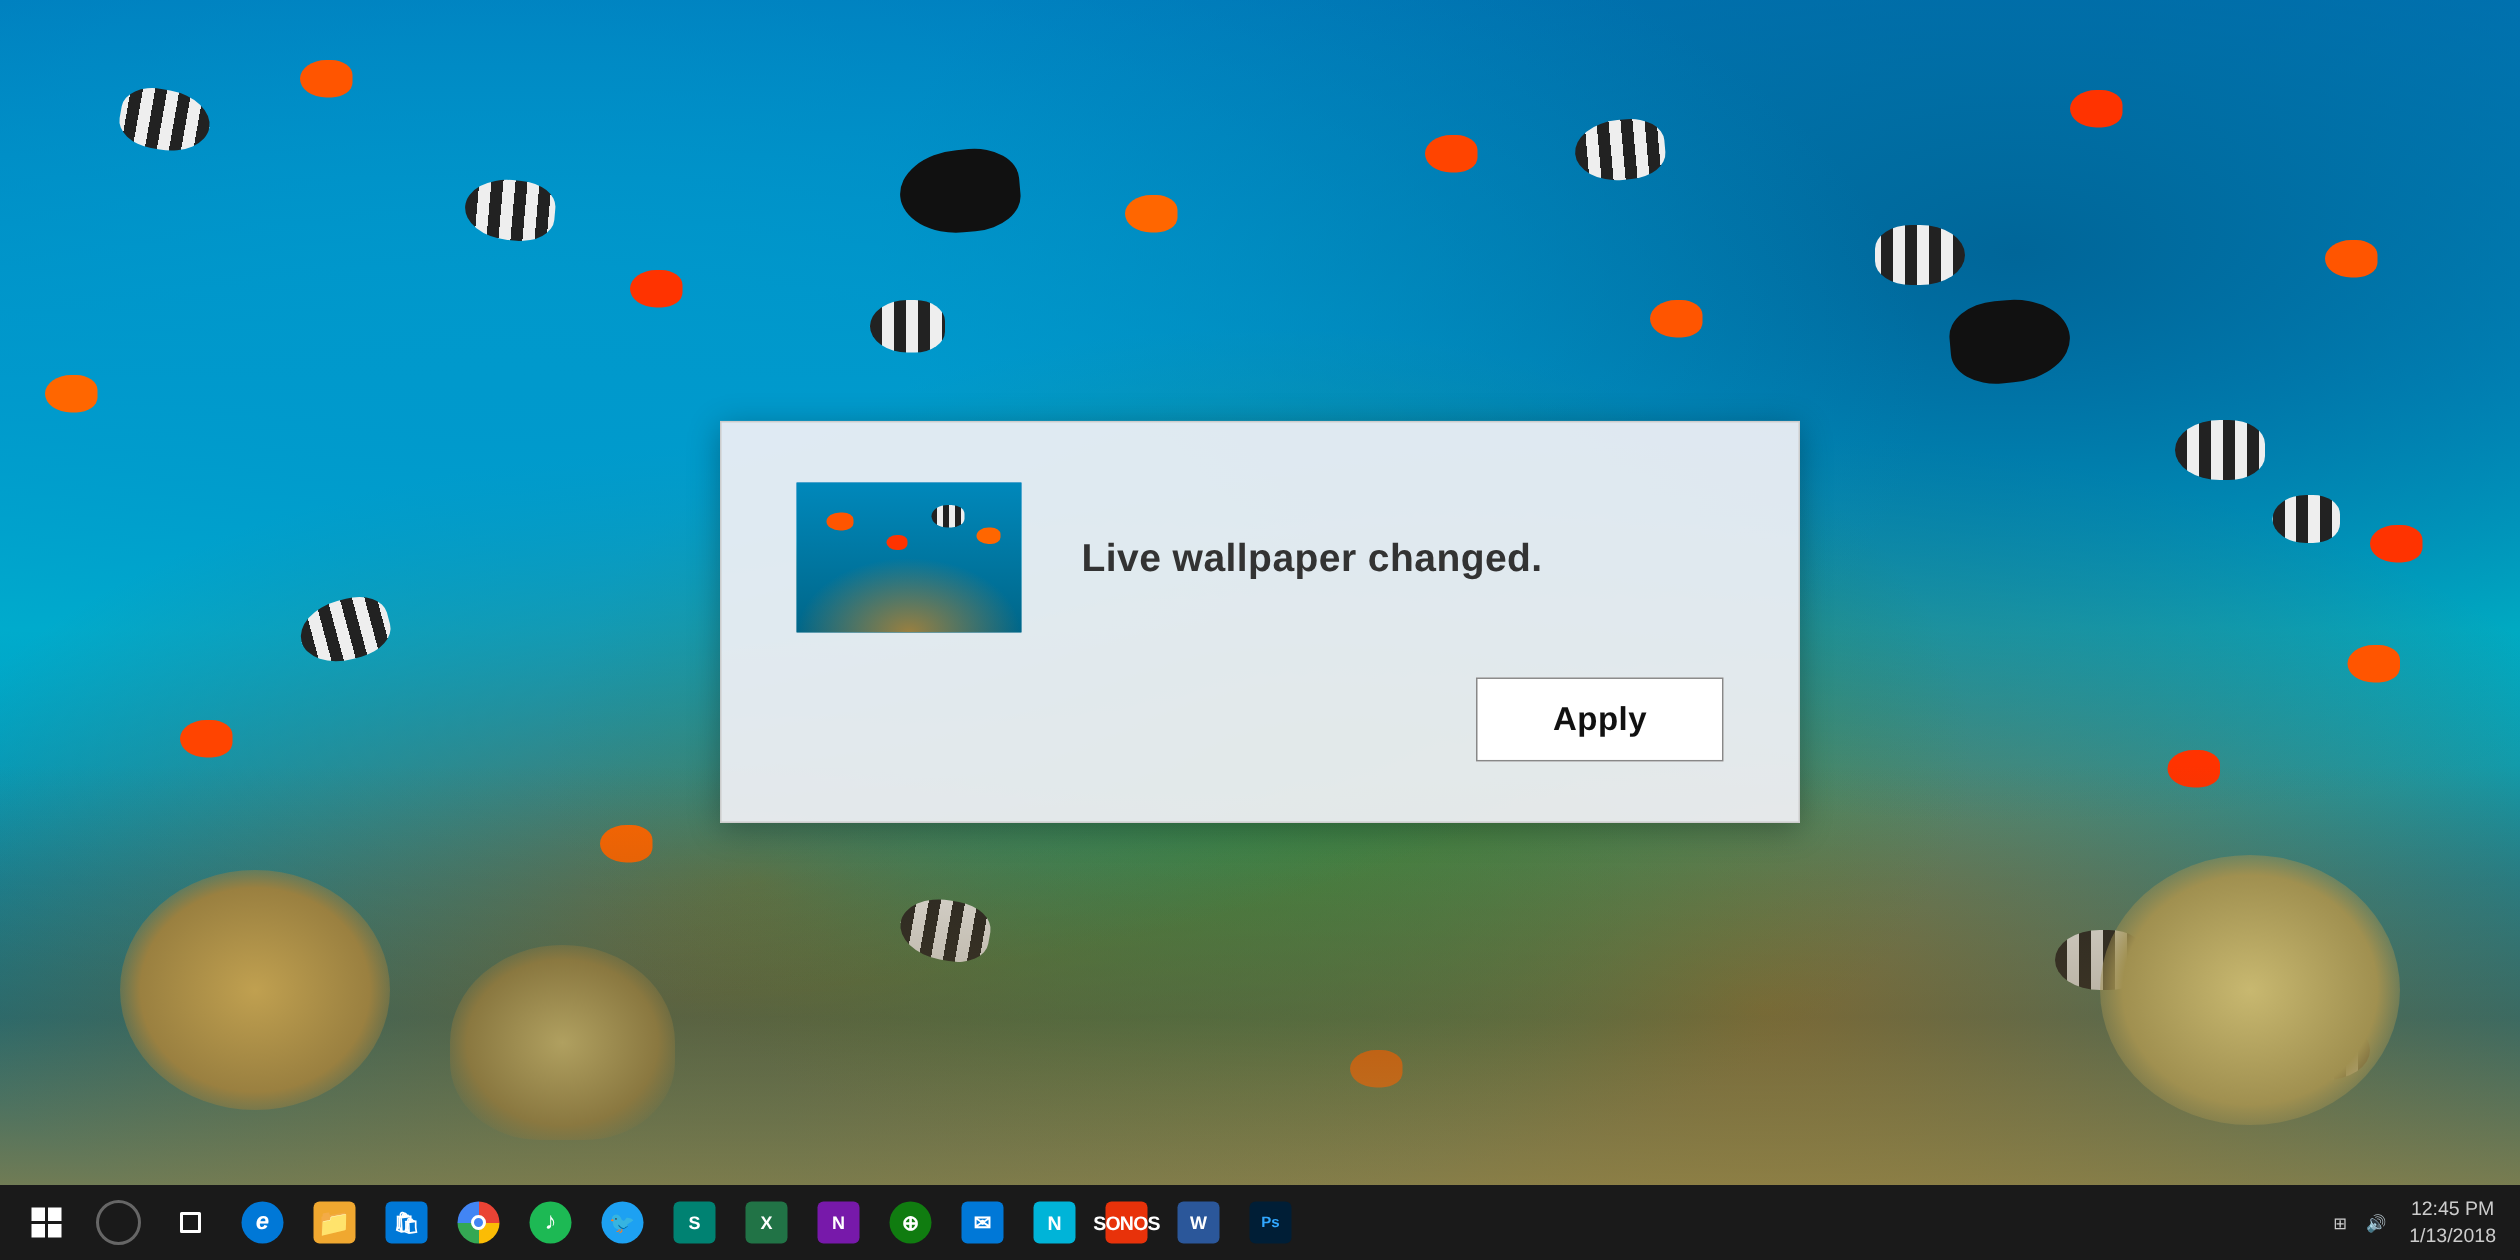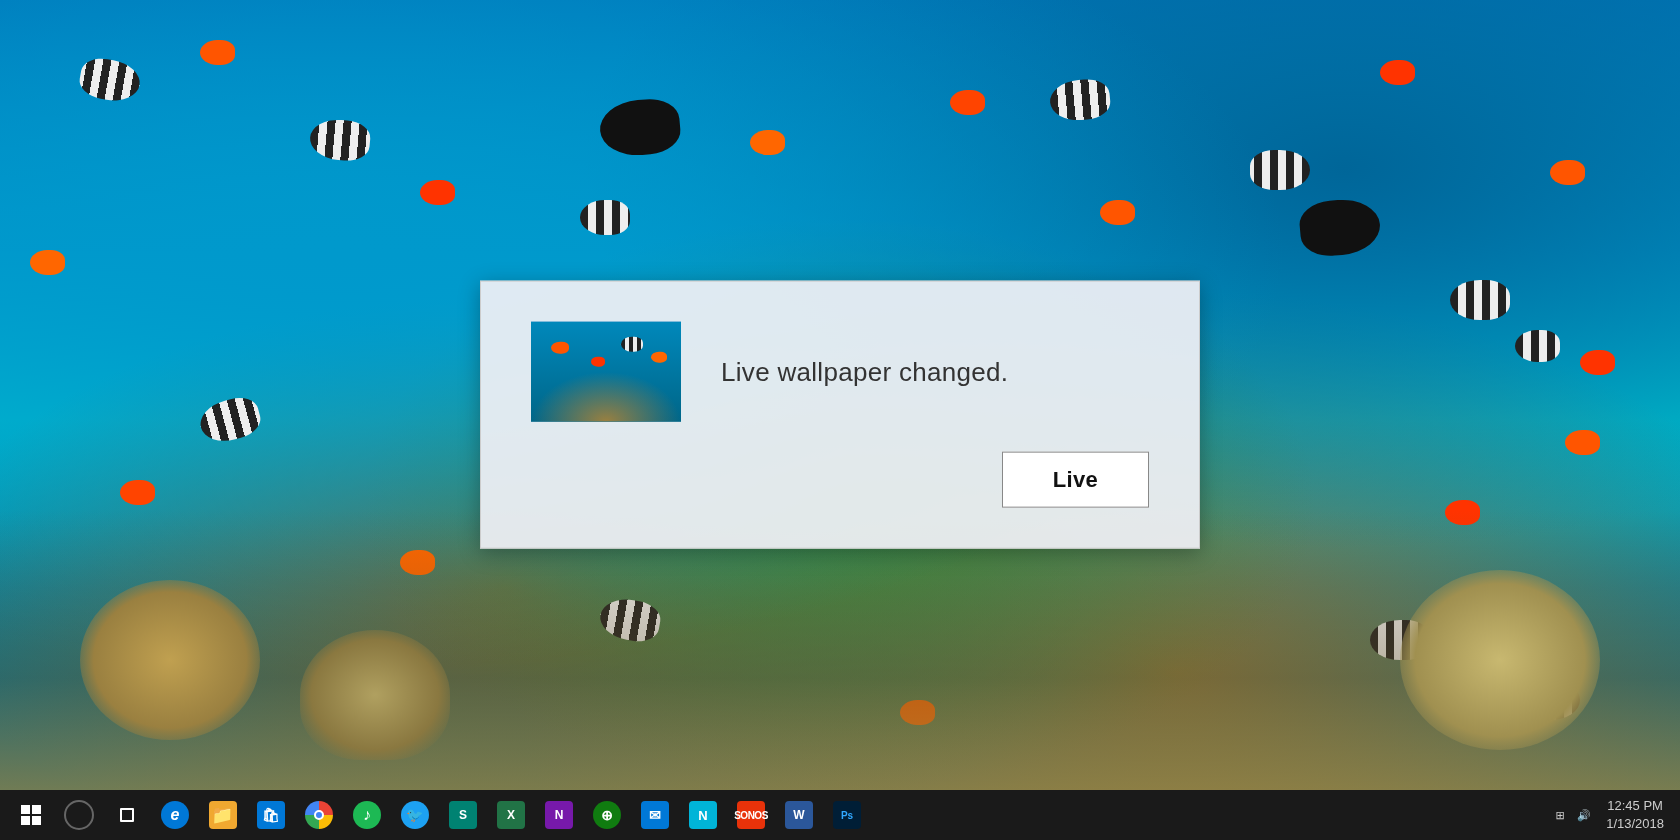"Live wallpaper changed." .dialog-message { font-weight: 400 -> 700 }
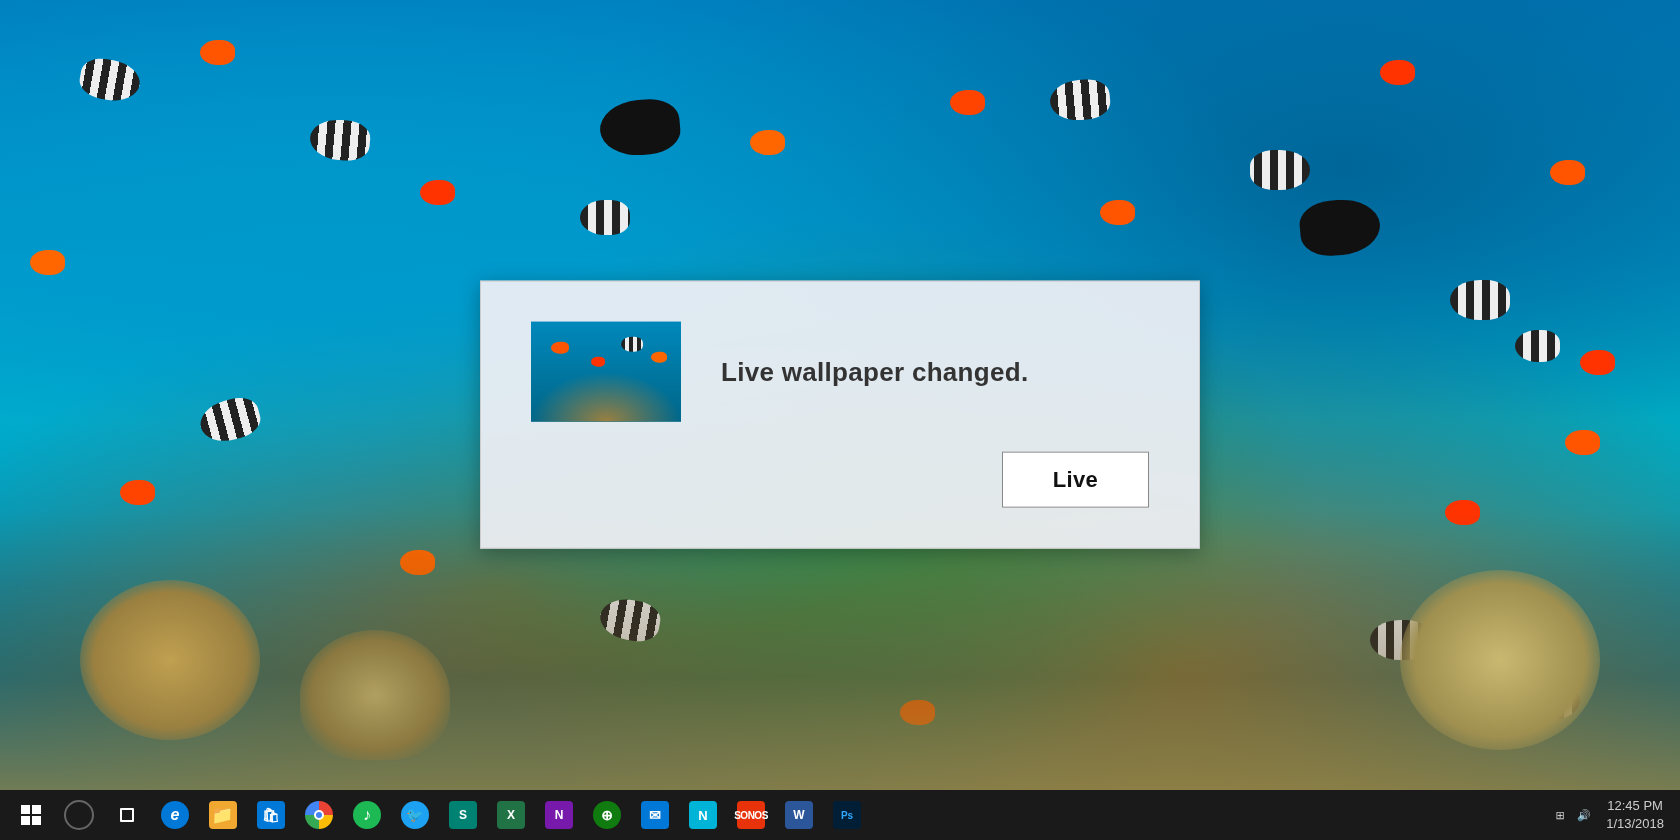"Live" button.btn-apply { text: Live -> Apply }
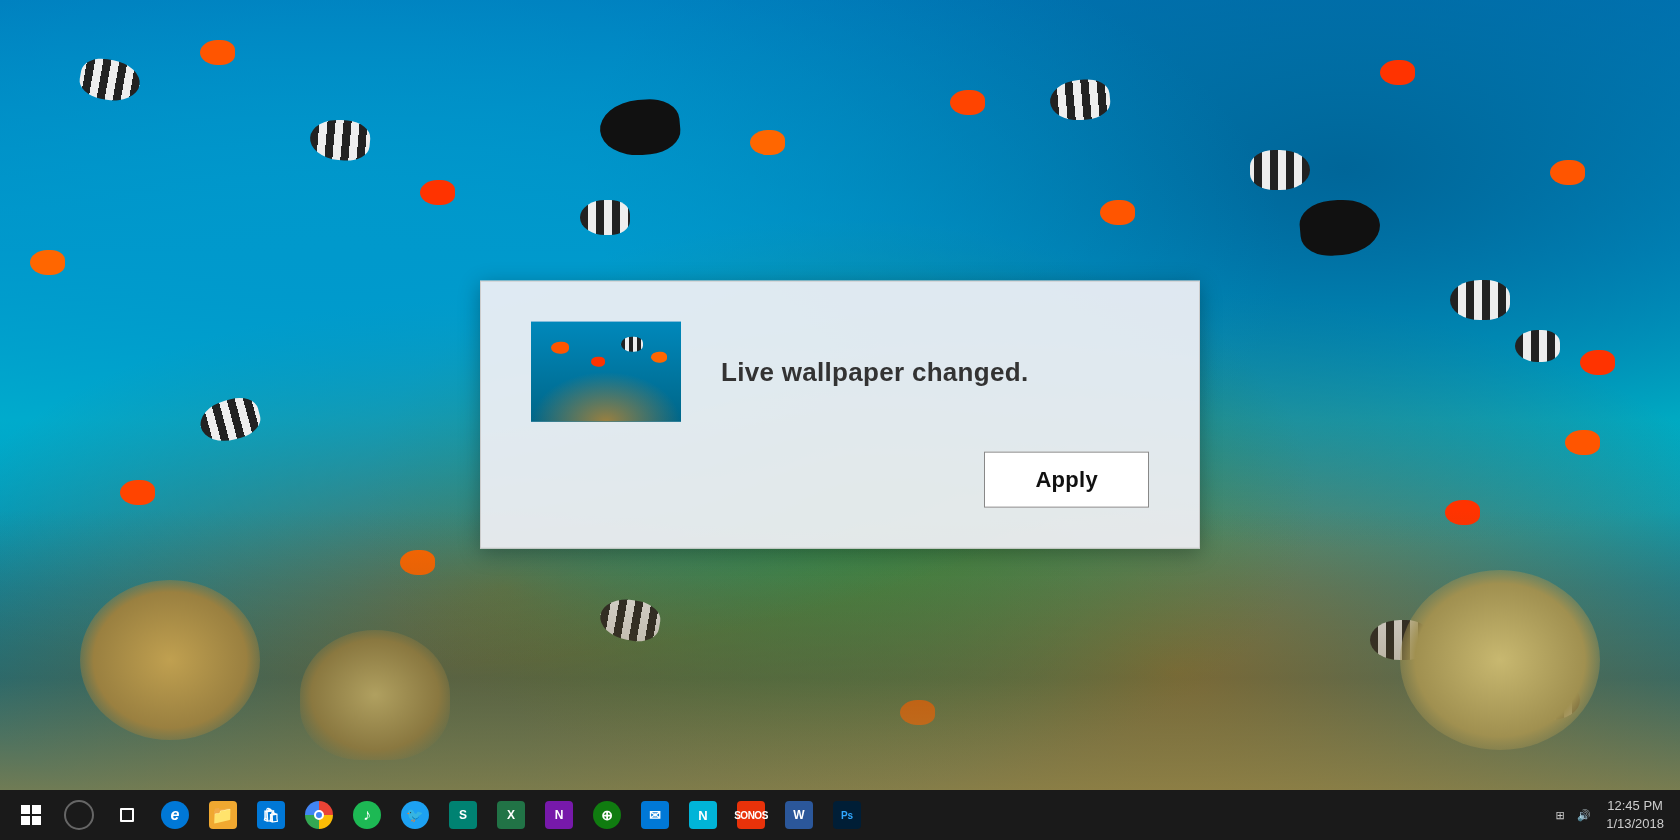"SONOS" div.app-square { font-size: 10px -> 13px }
